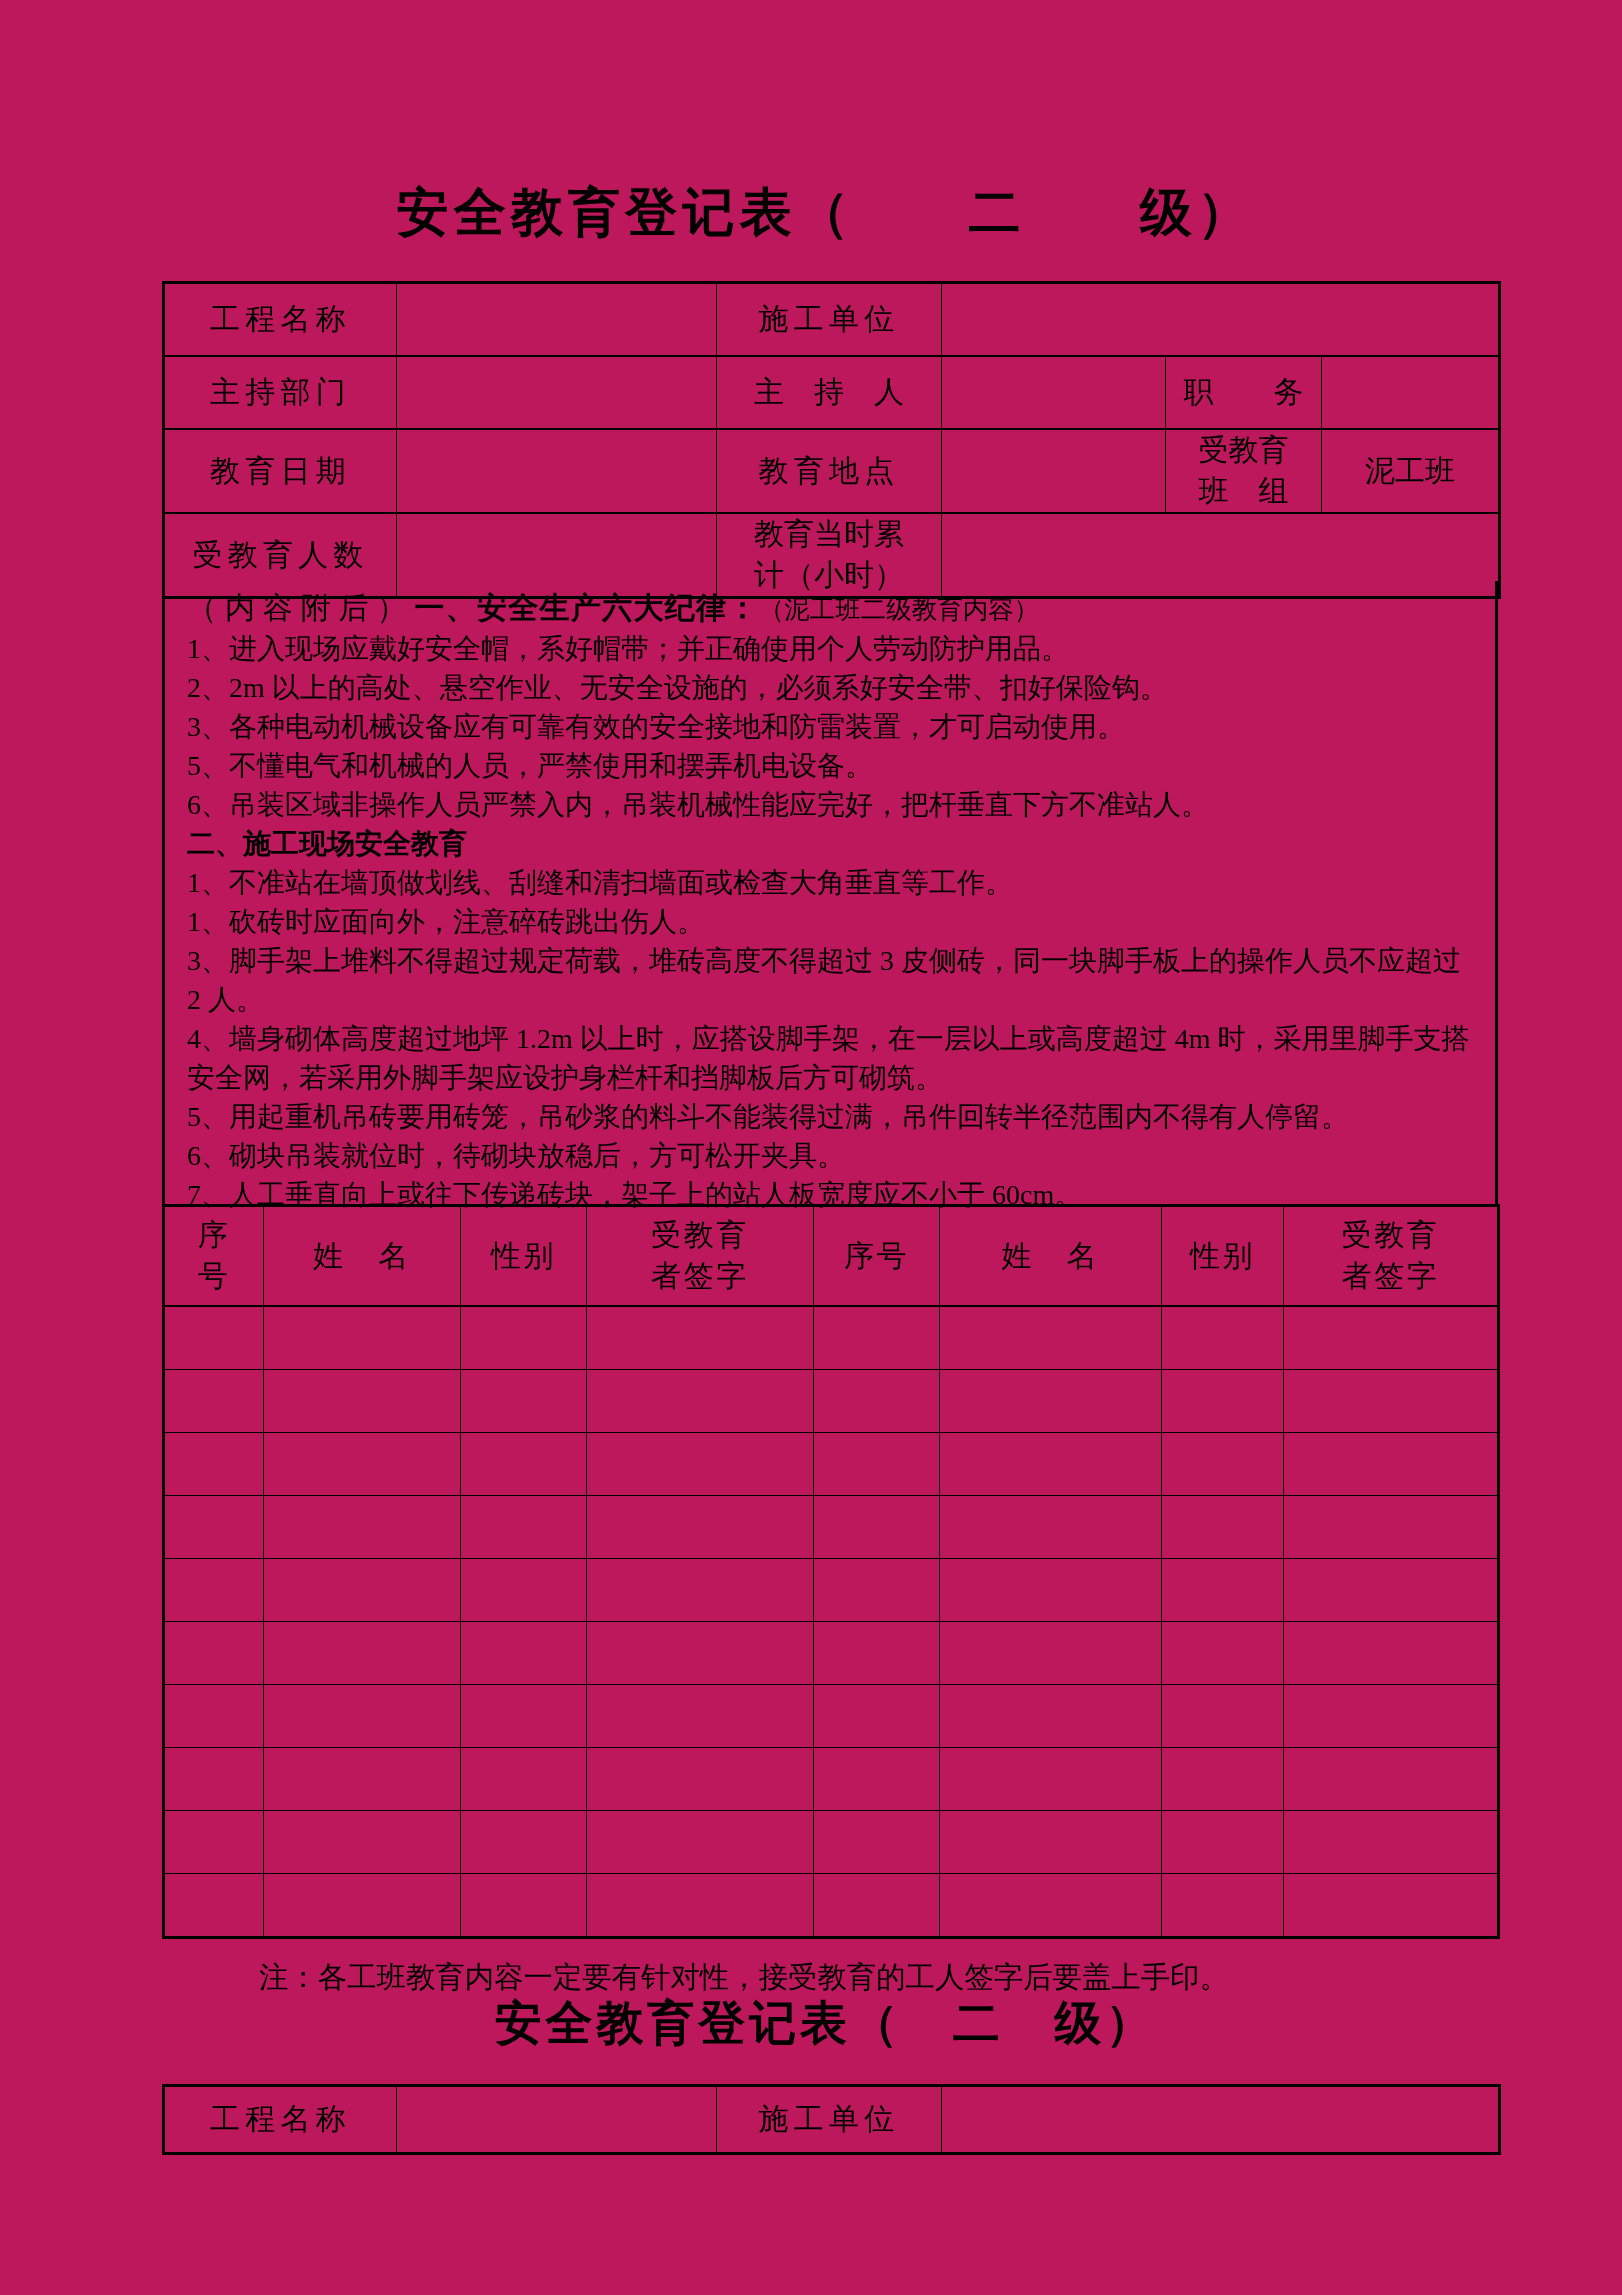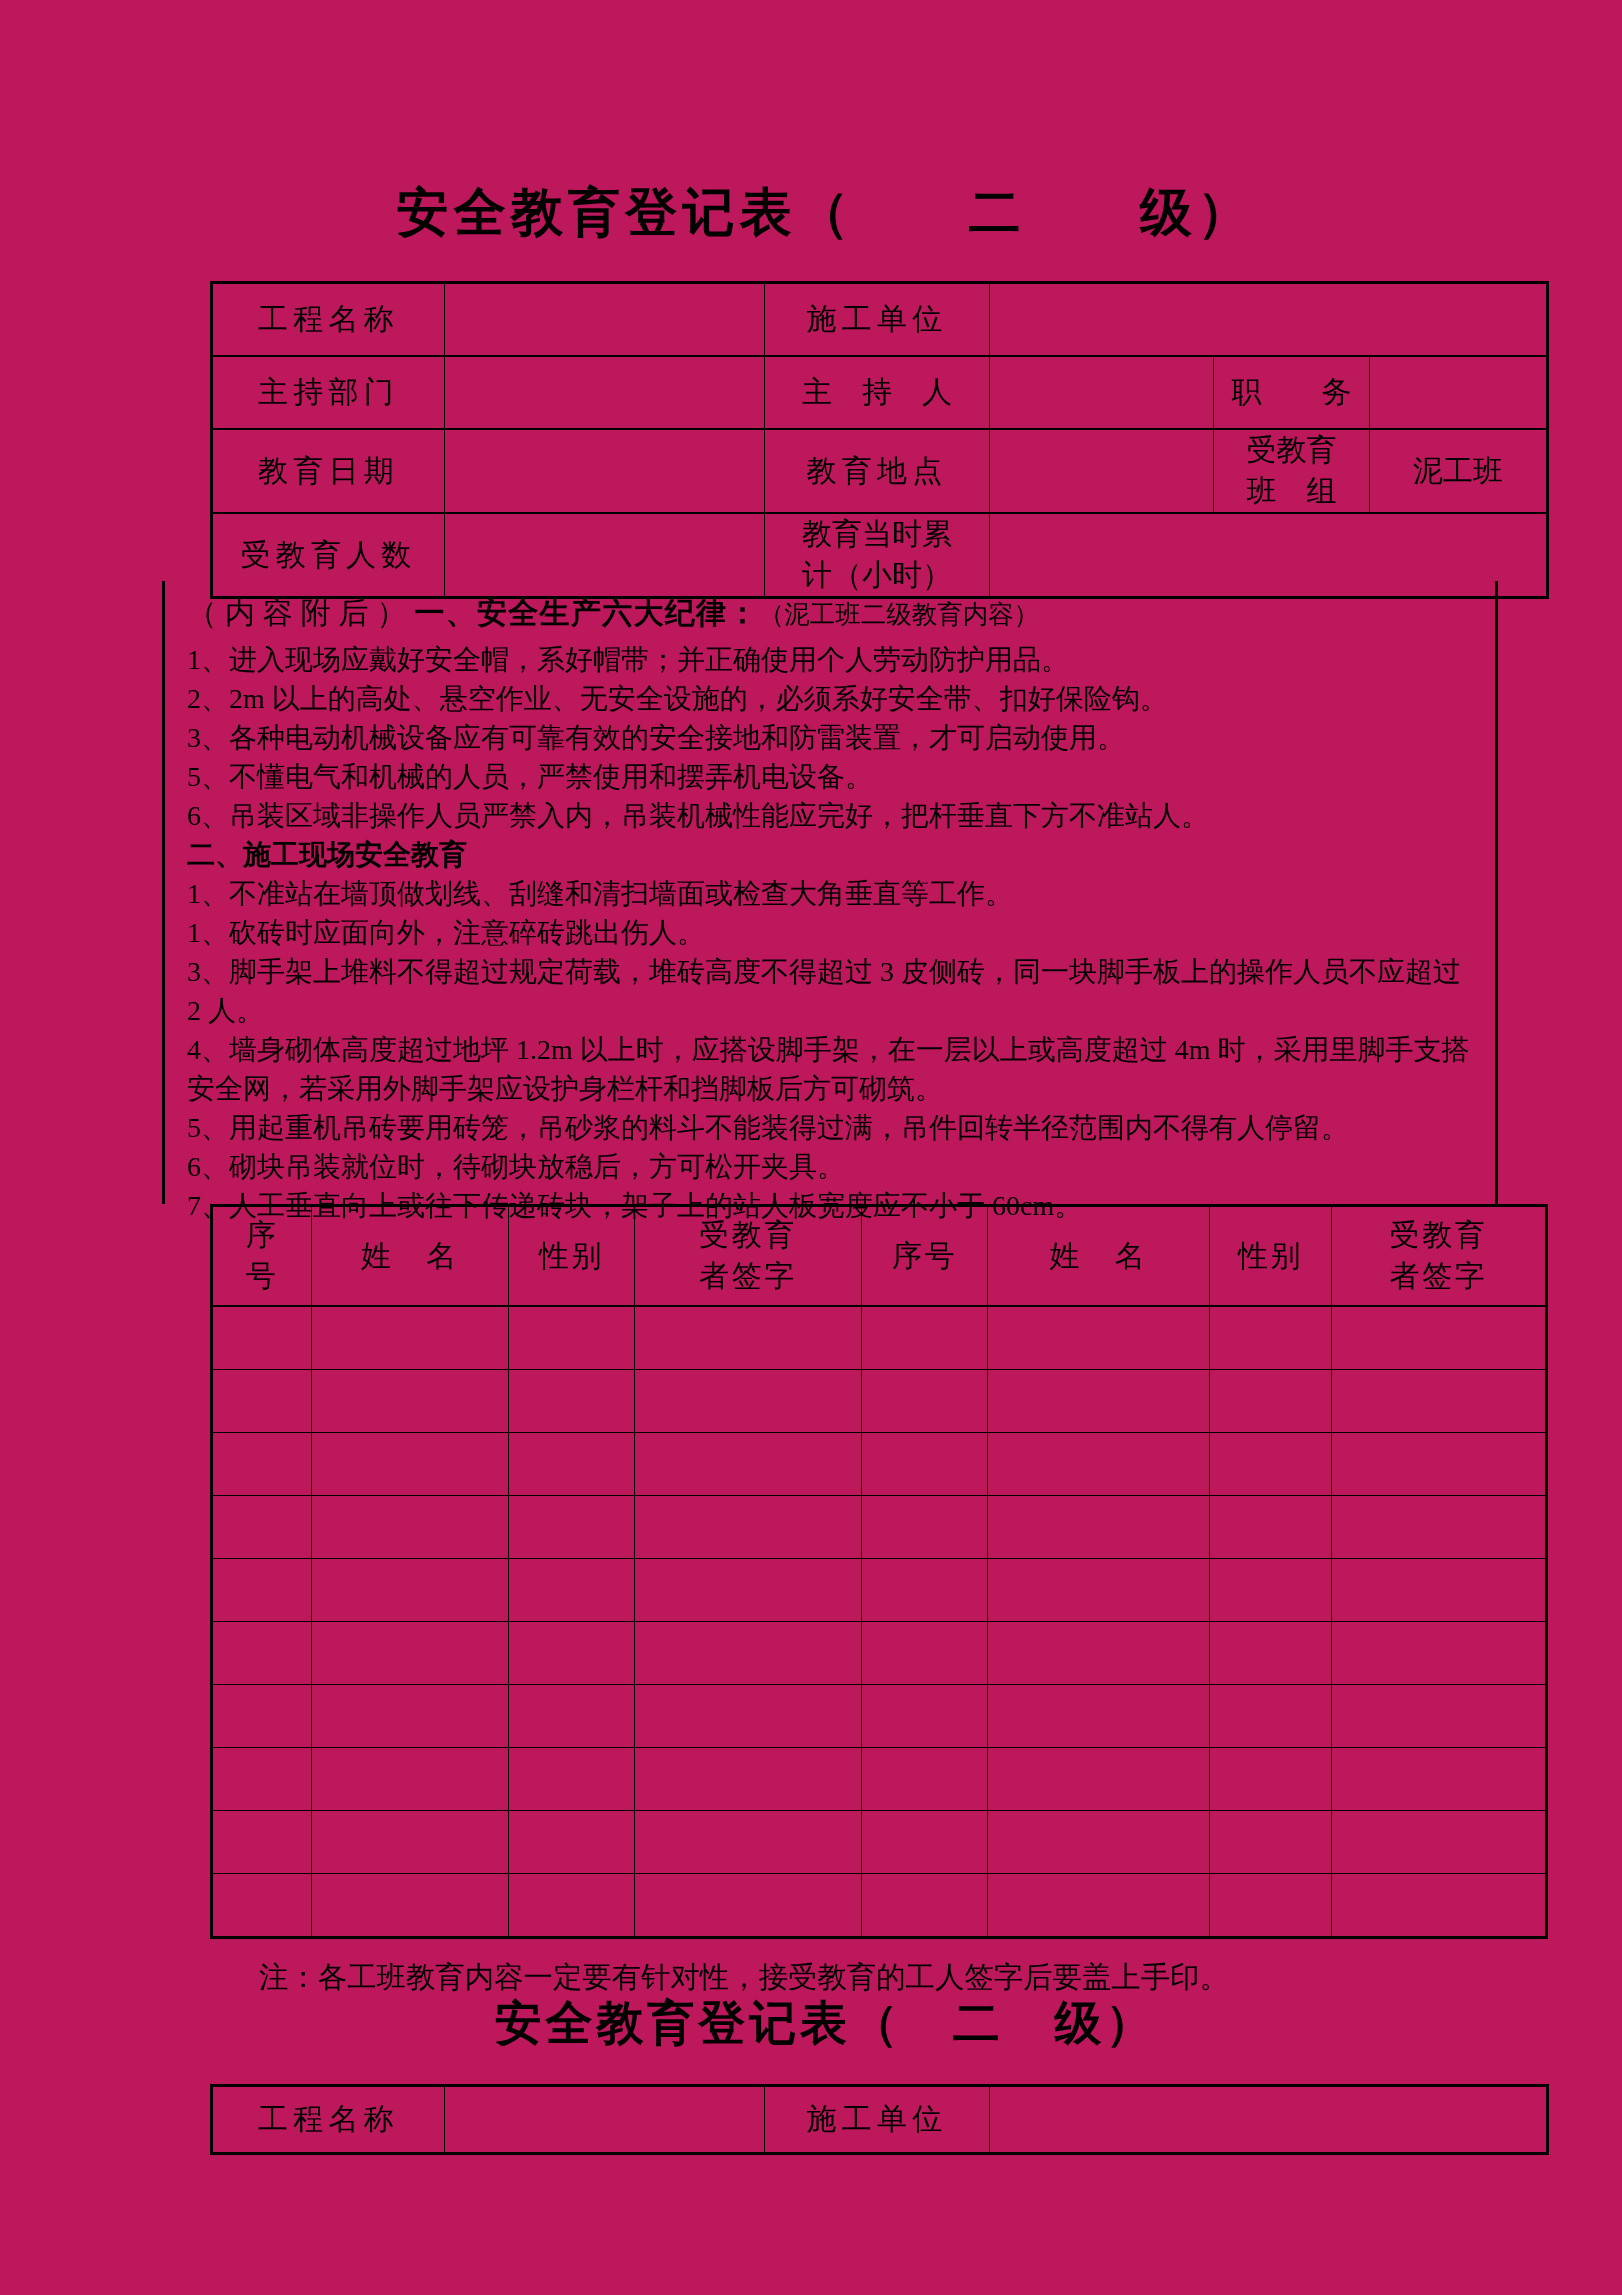"工程名称" .frame { margin-left: 48px -> none }
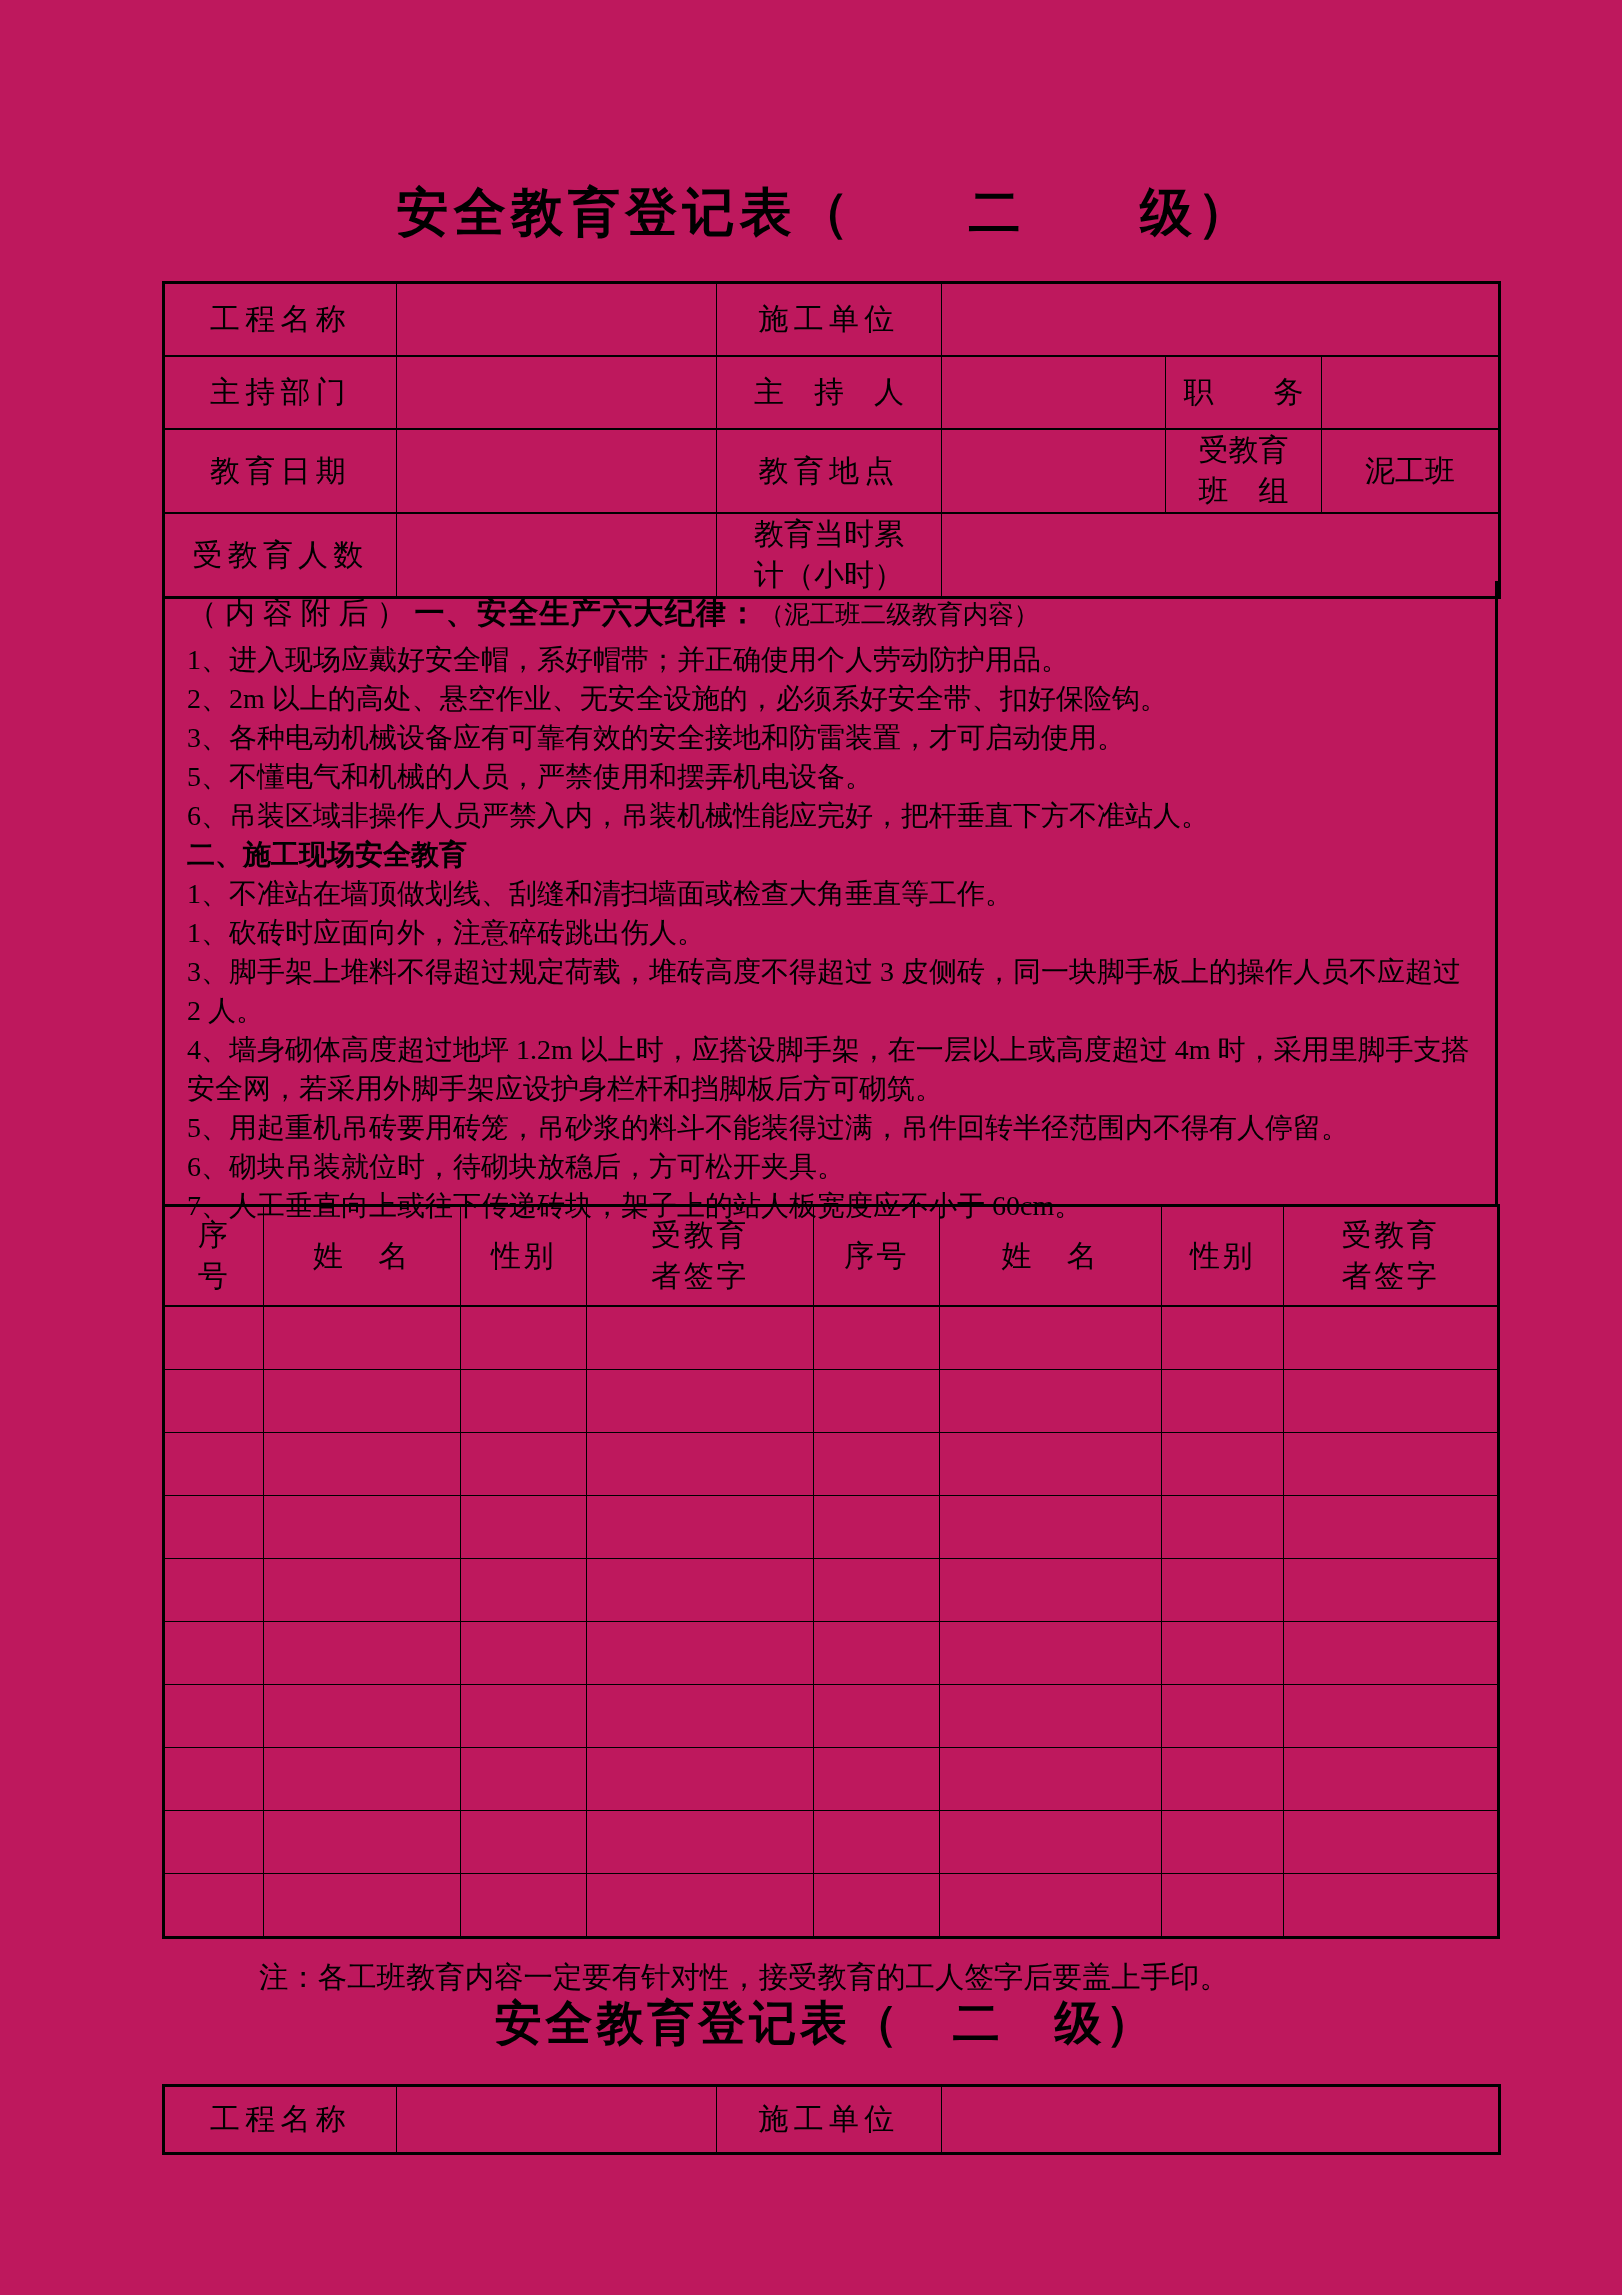"（内容附后）一、安全生产六大纪律：（泥工班二级教育内容）" .content-heading { line-height: 50px -> 39px }
